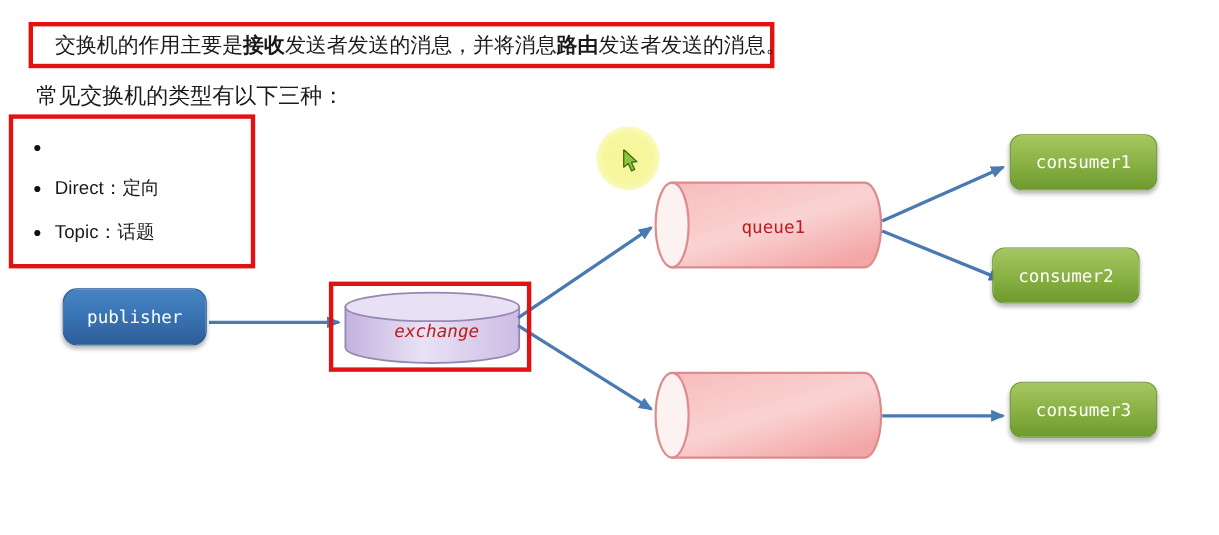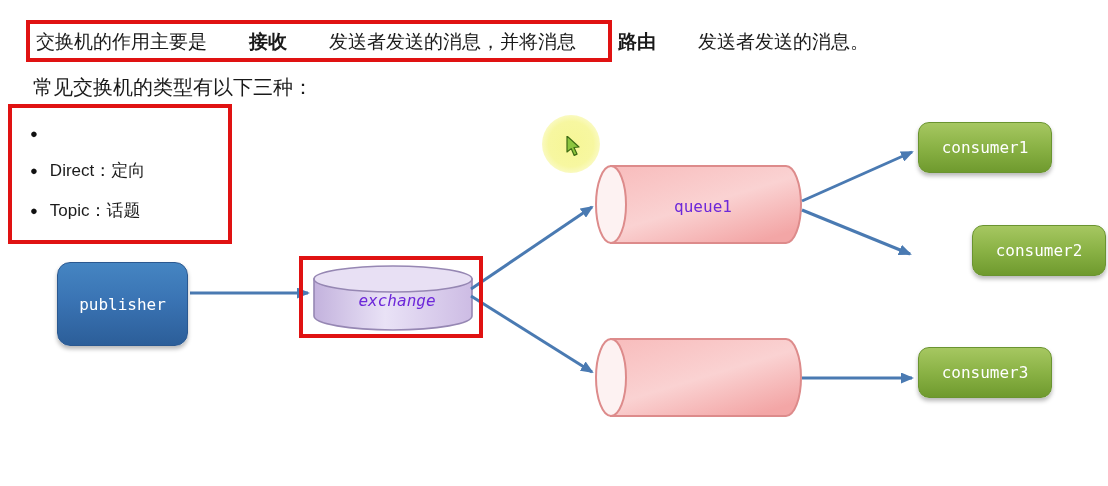"交换机的作用主要是" .title-redbox { gap: 42px -> none; padding-left: 6px -> 20px; width: 586px -> 678px }
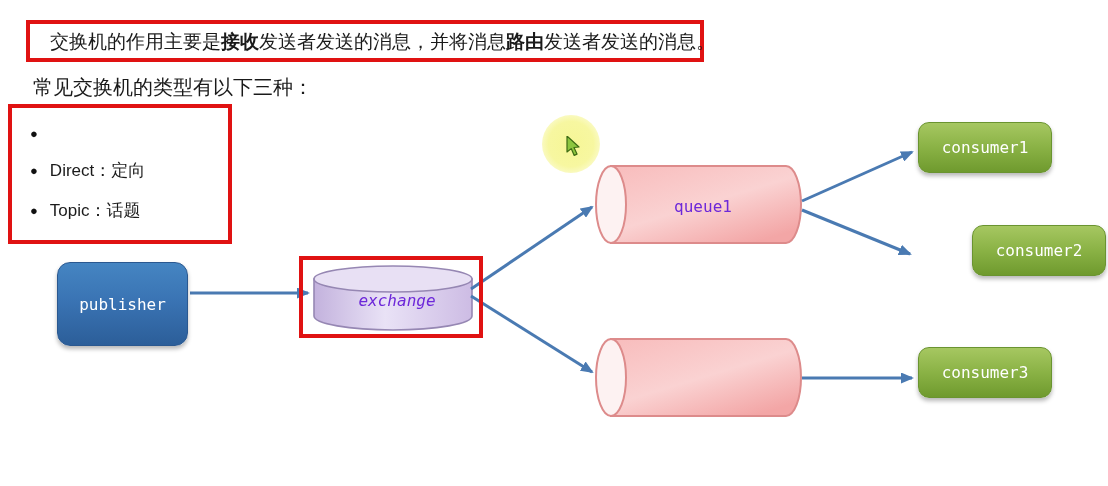"queue1" .cyl-label { color: #6d28d9 -> #b91c1c }
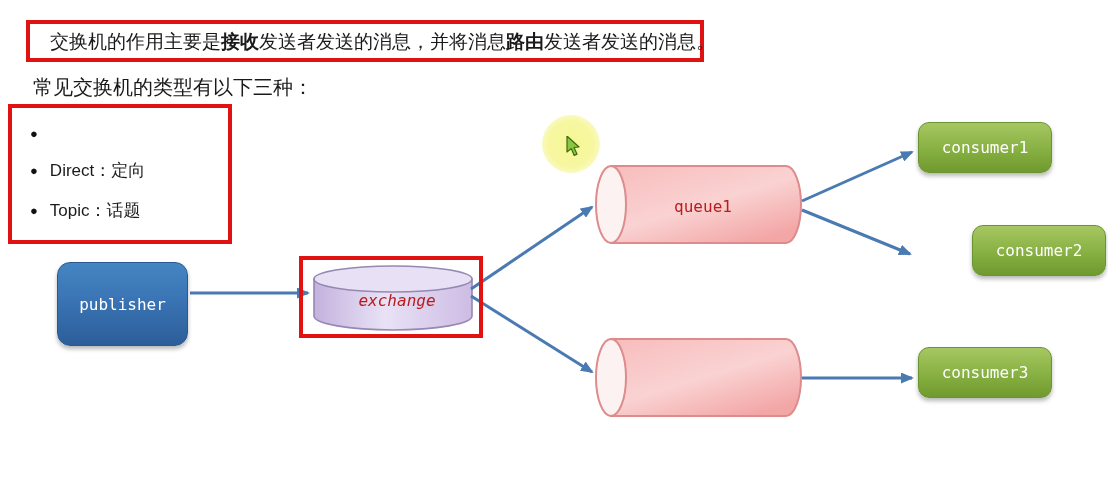"consumer2" .consumer2 { left: 972px -> 902px }
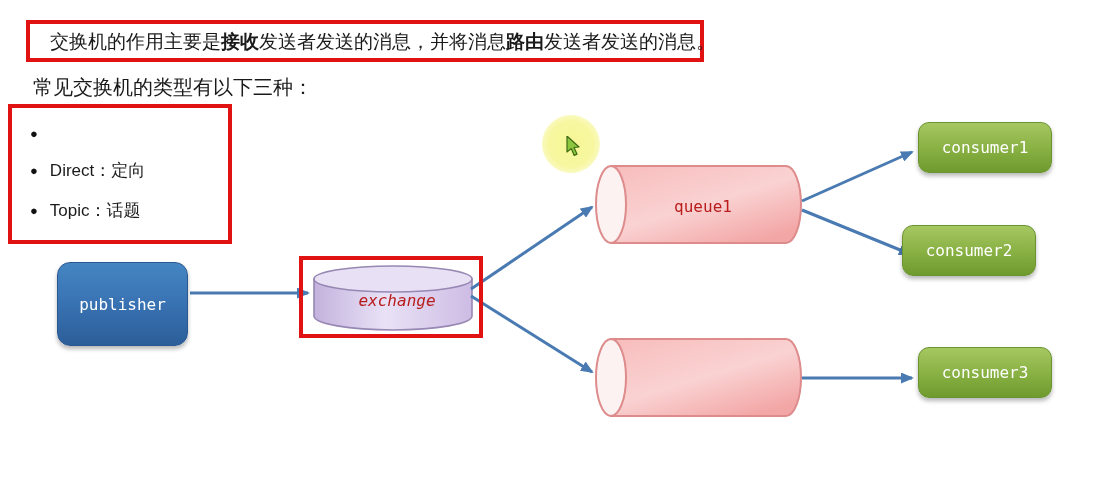"publisher" .publisher { height: 84px -> 52px }
